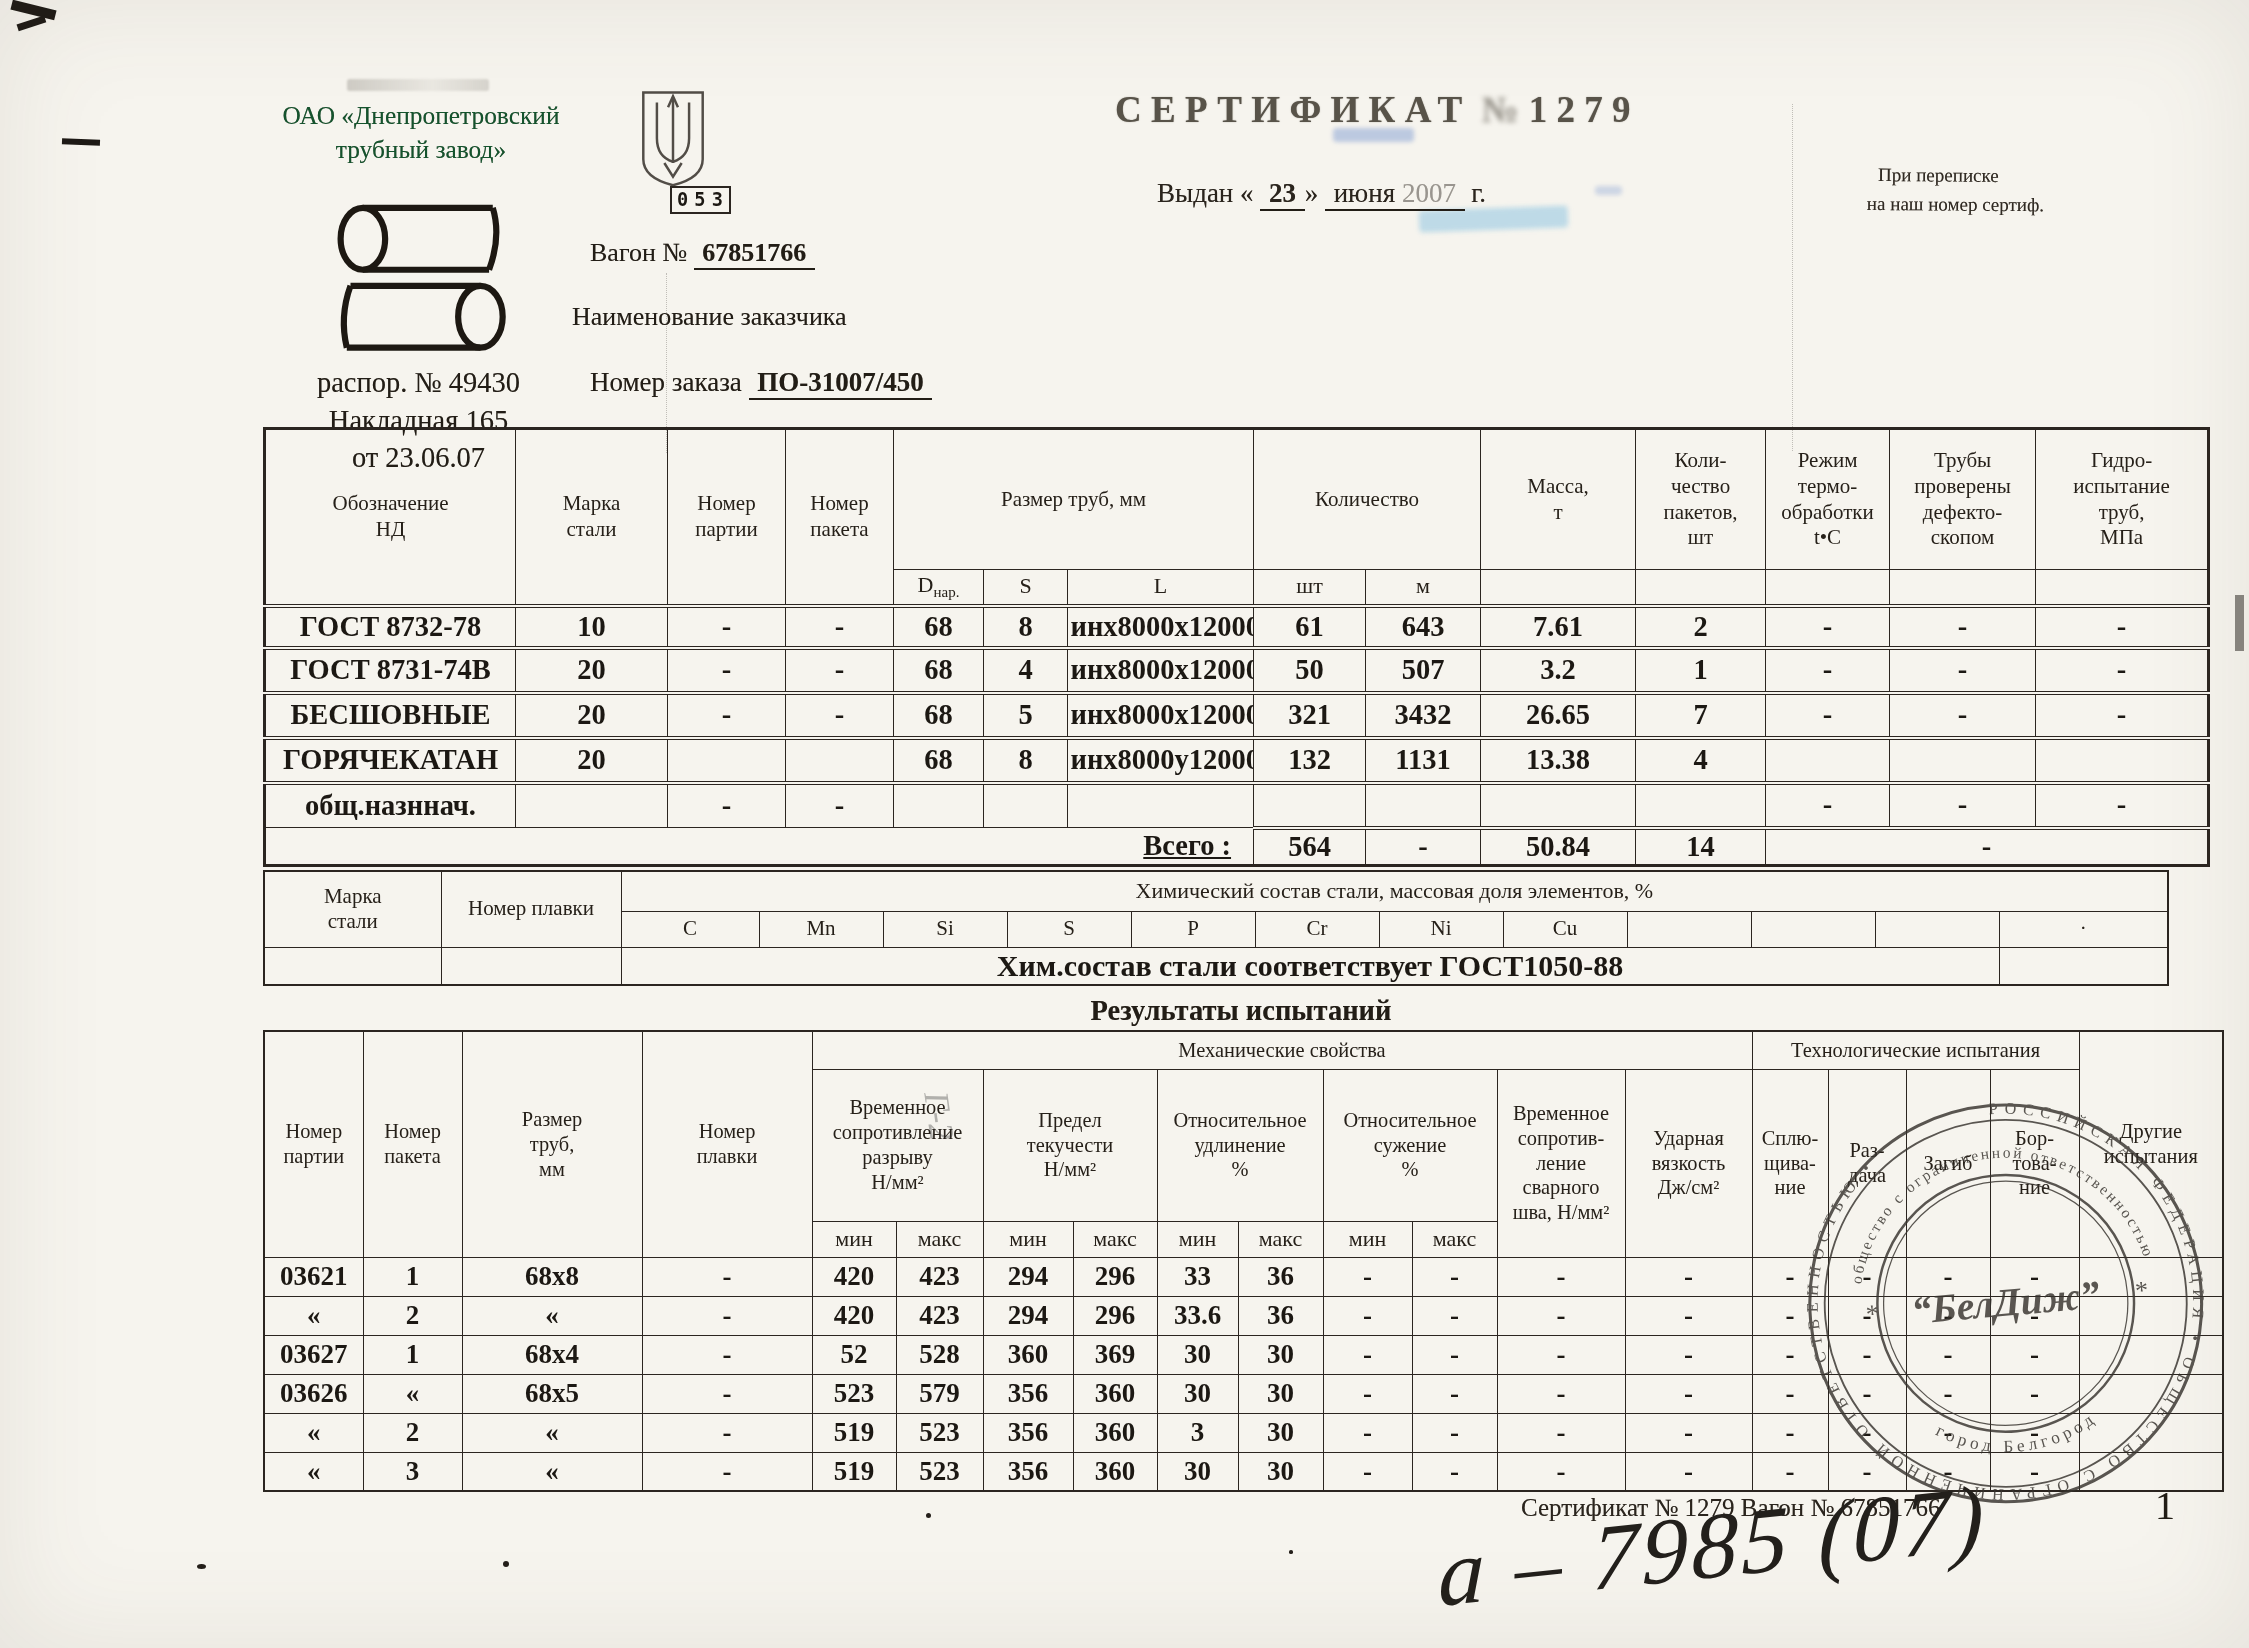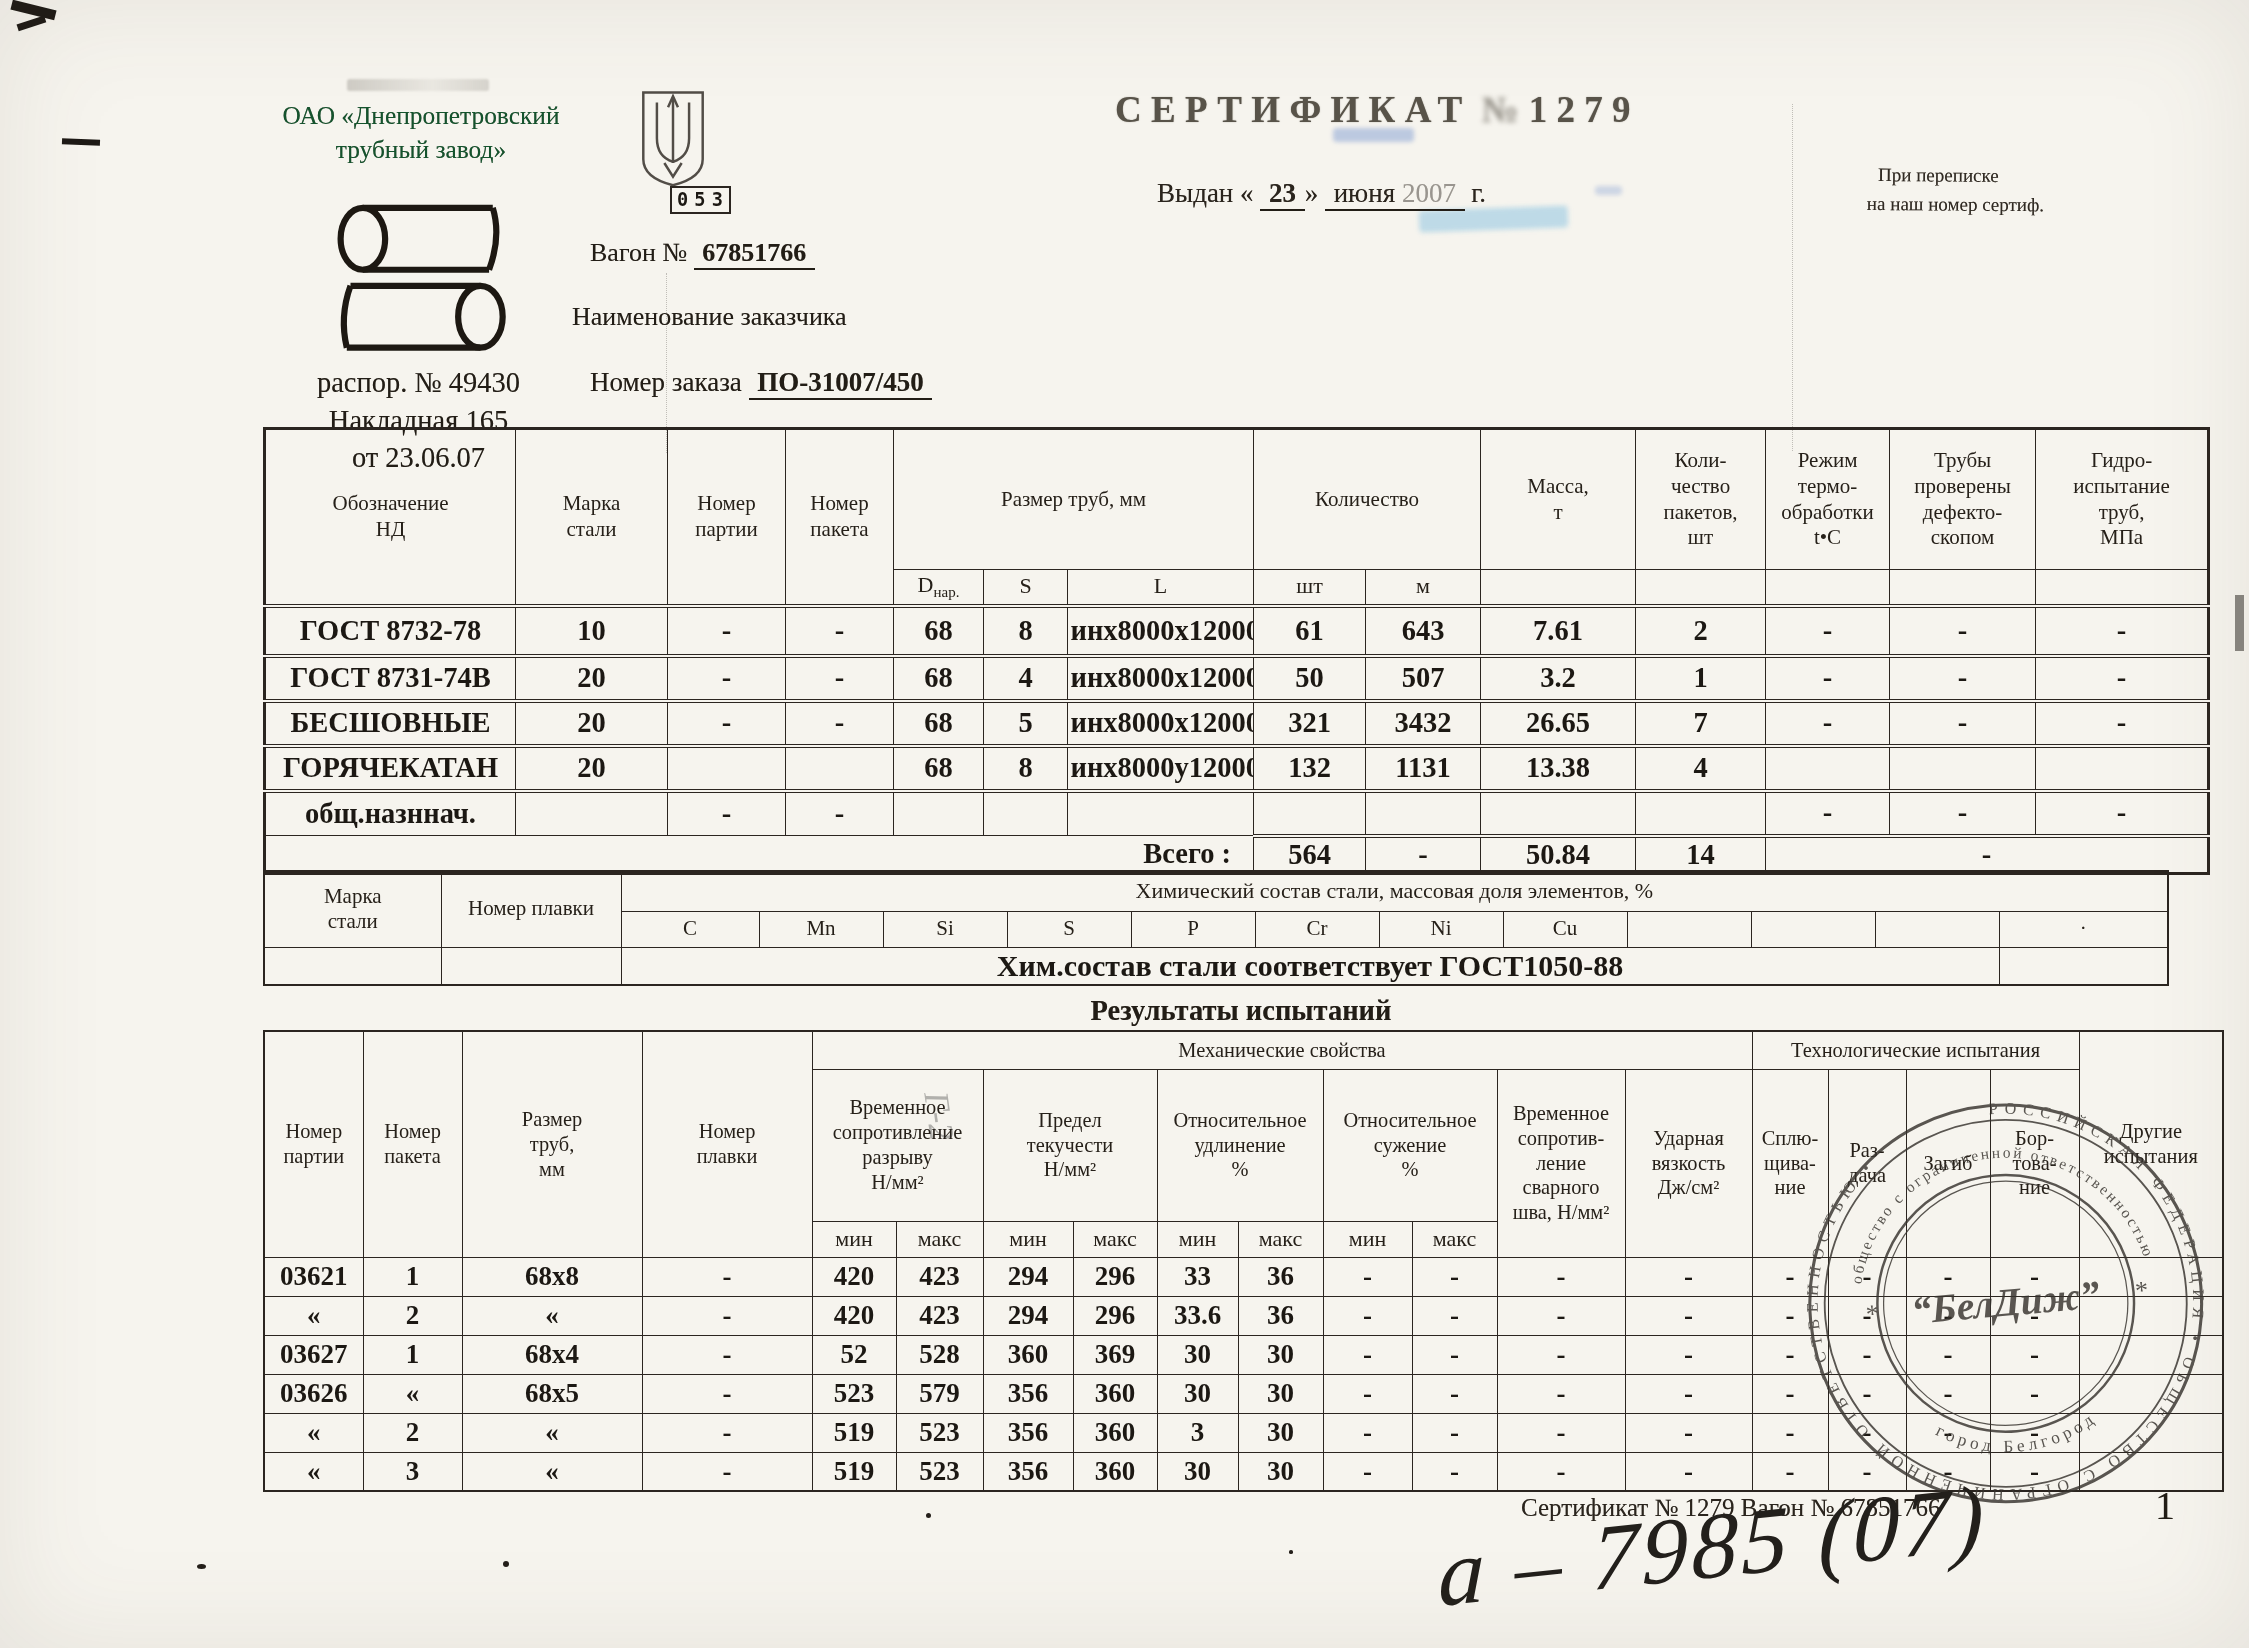"ГОСТ 8732-78" tr { height: 50px -> 42px }
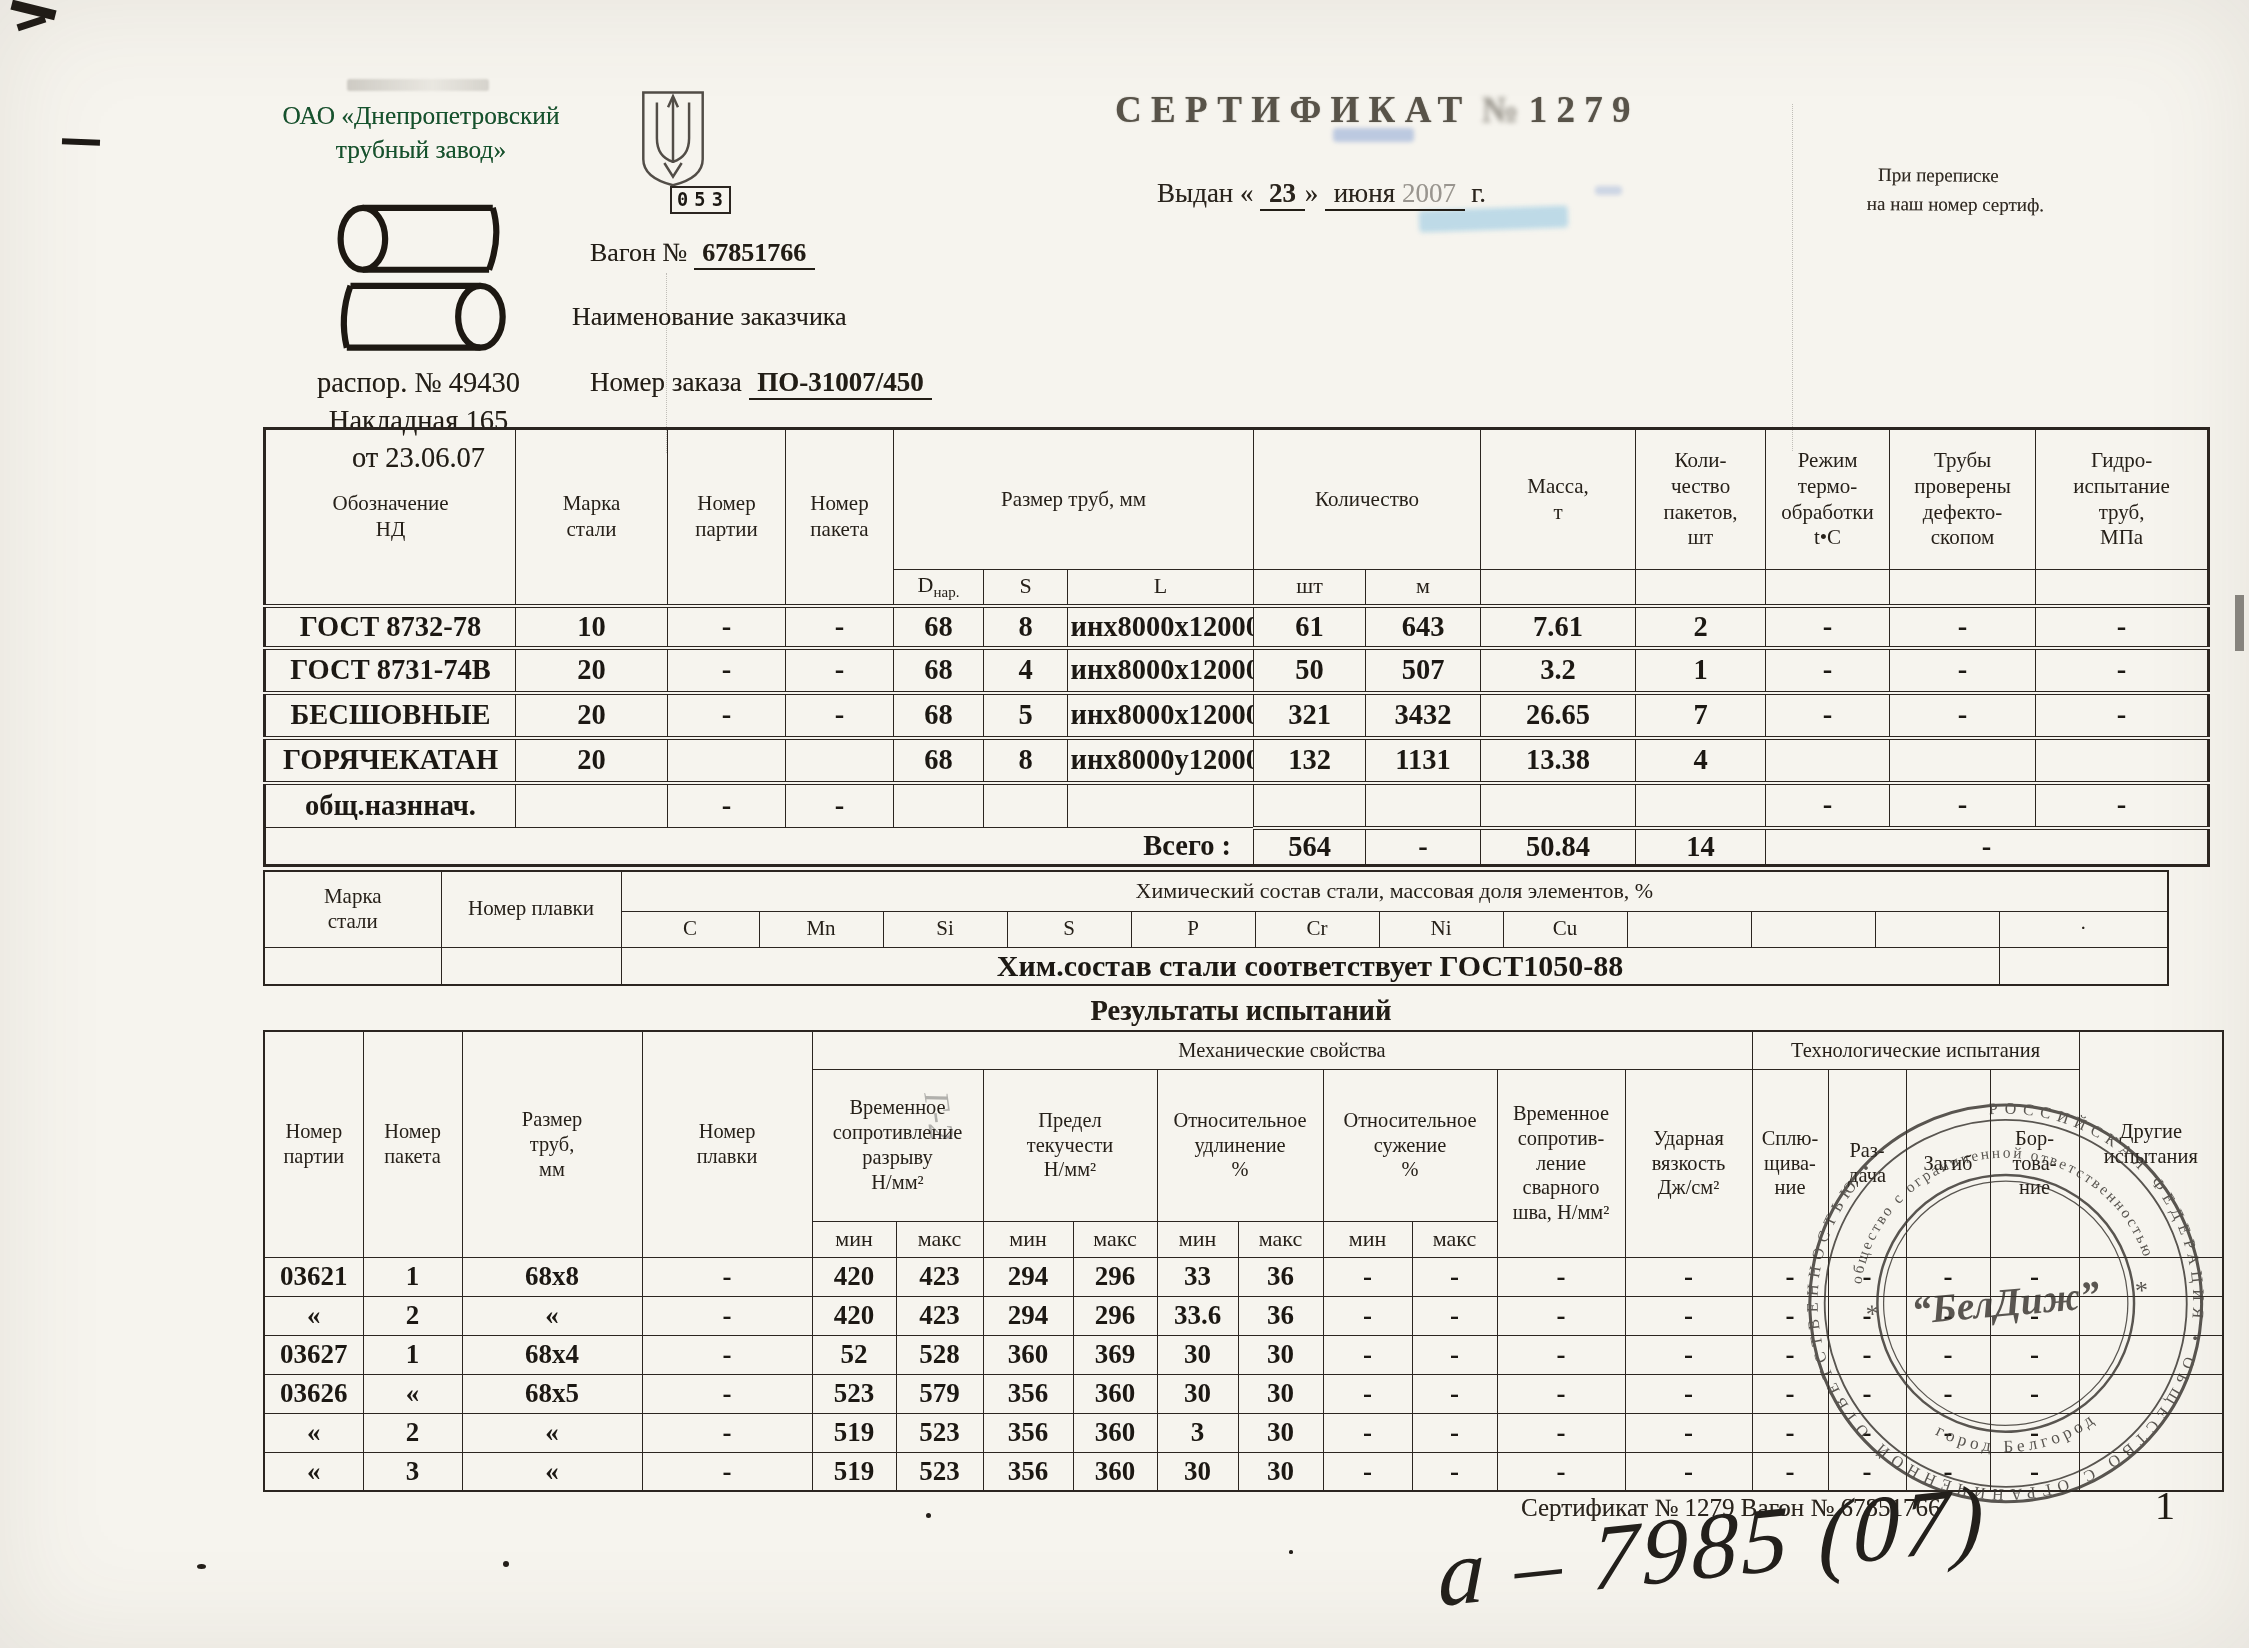"Всего :" .totlabel { text-decoration: none -> underline }
